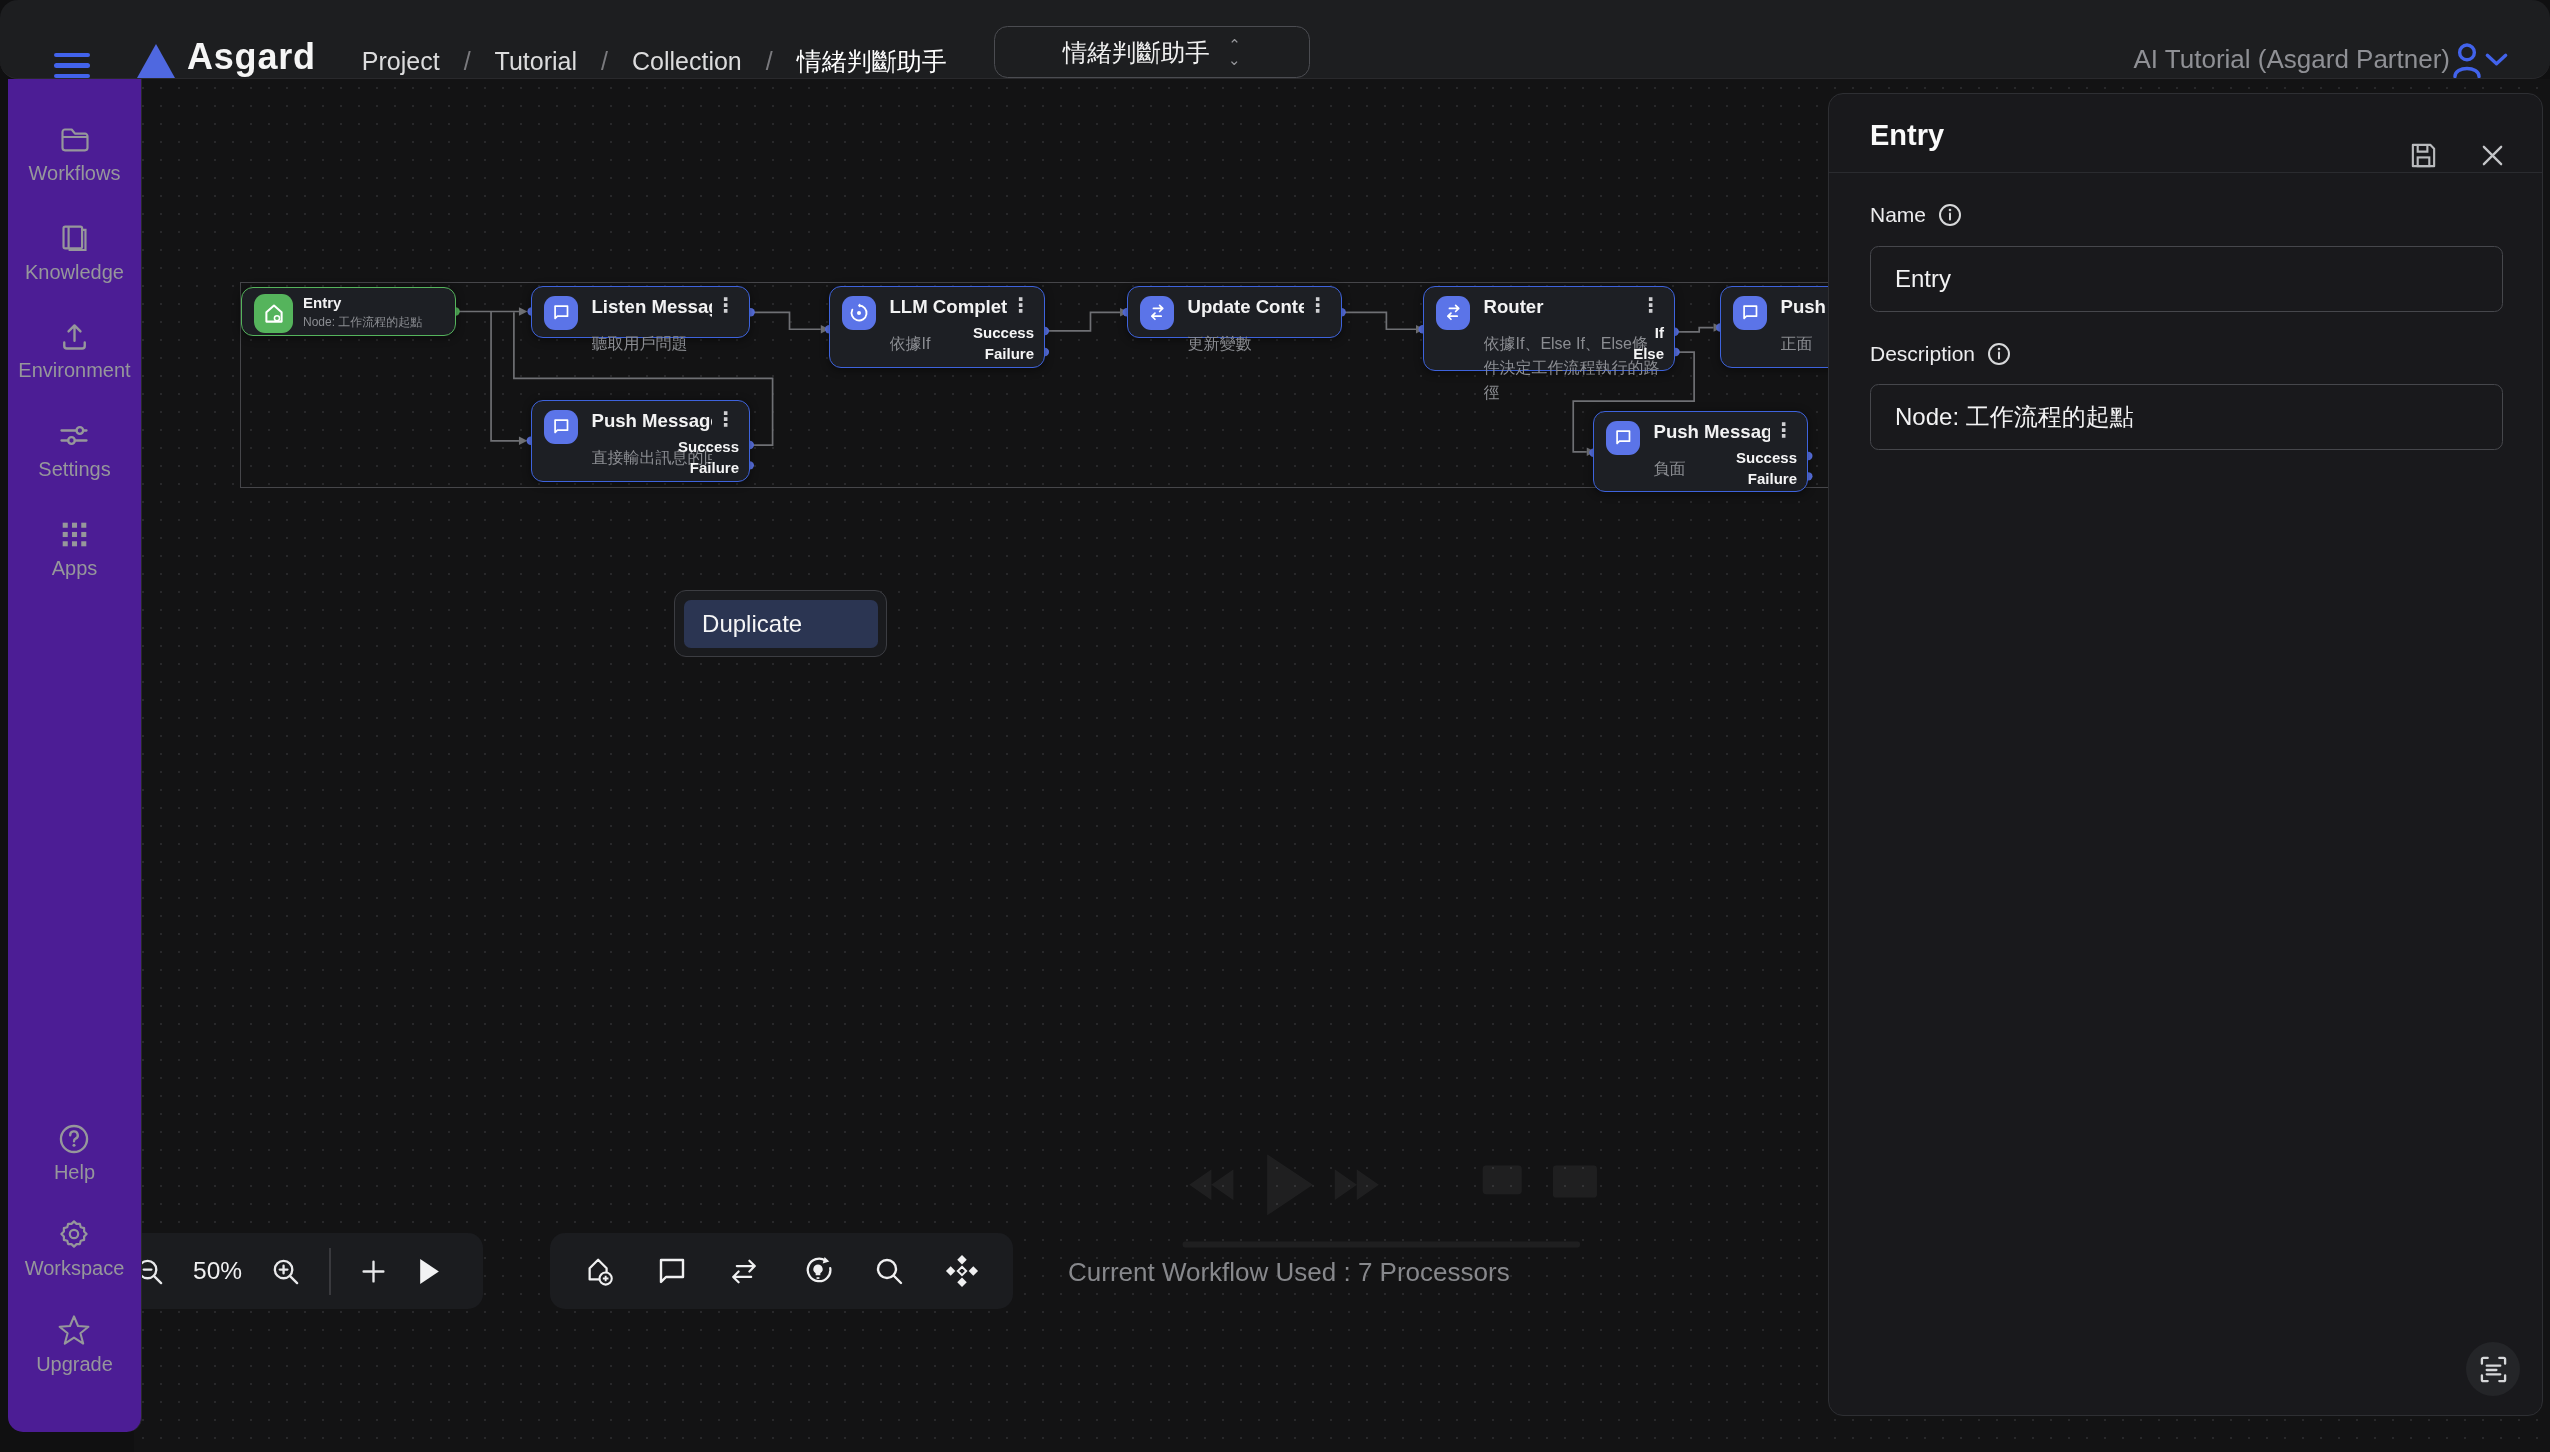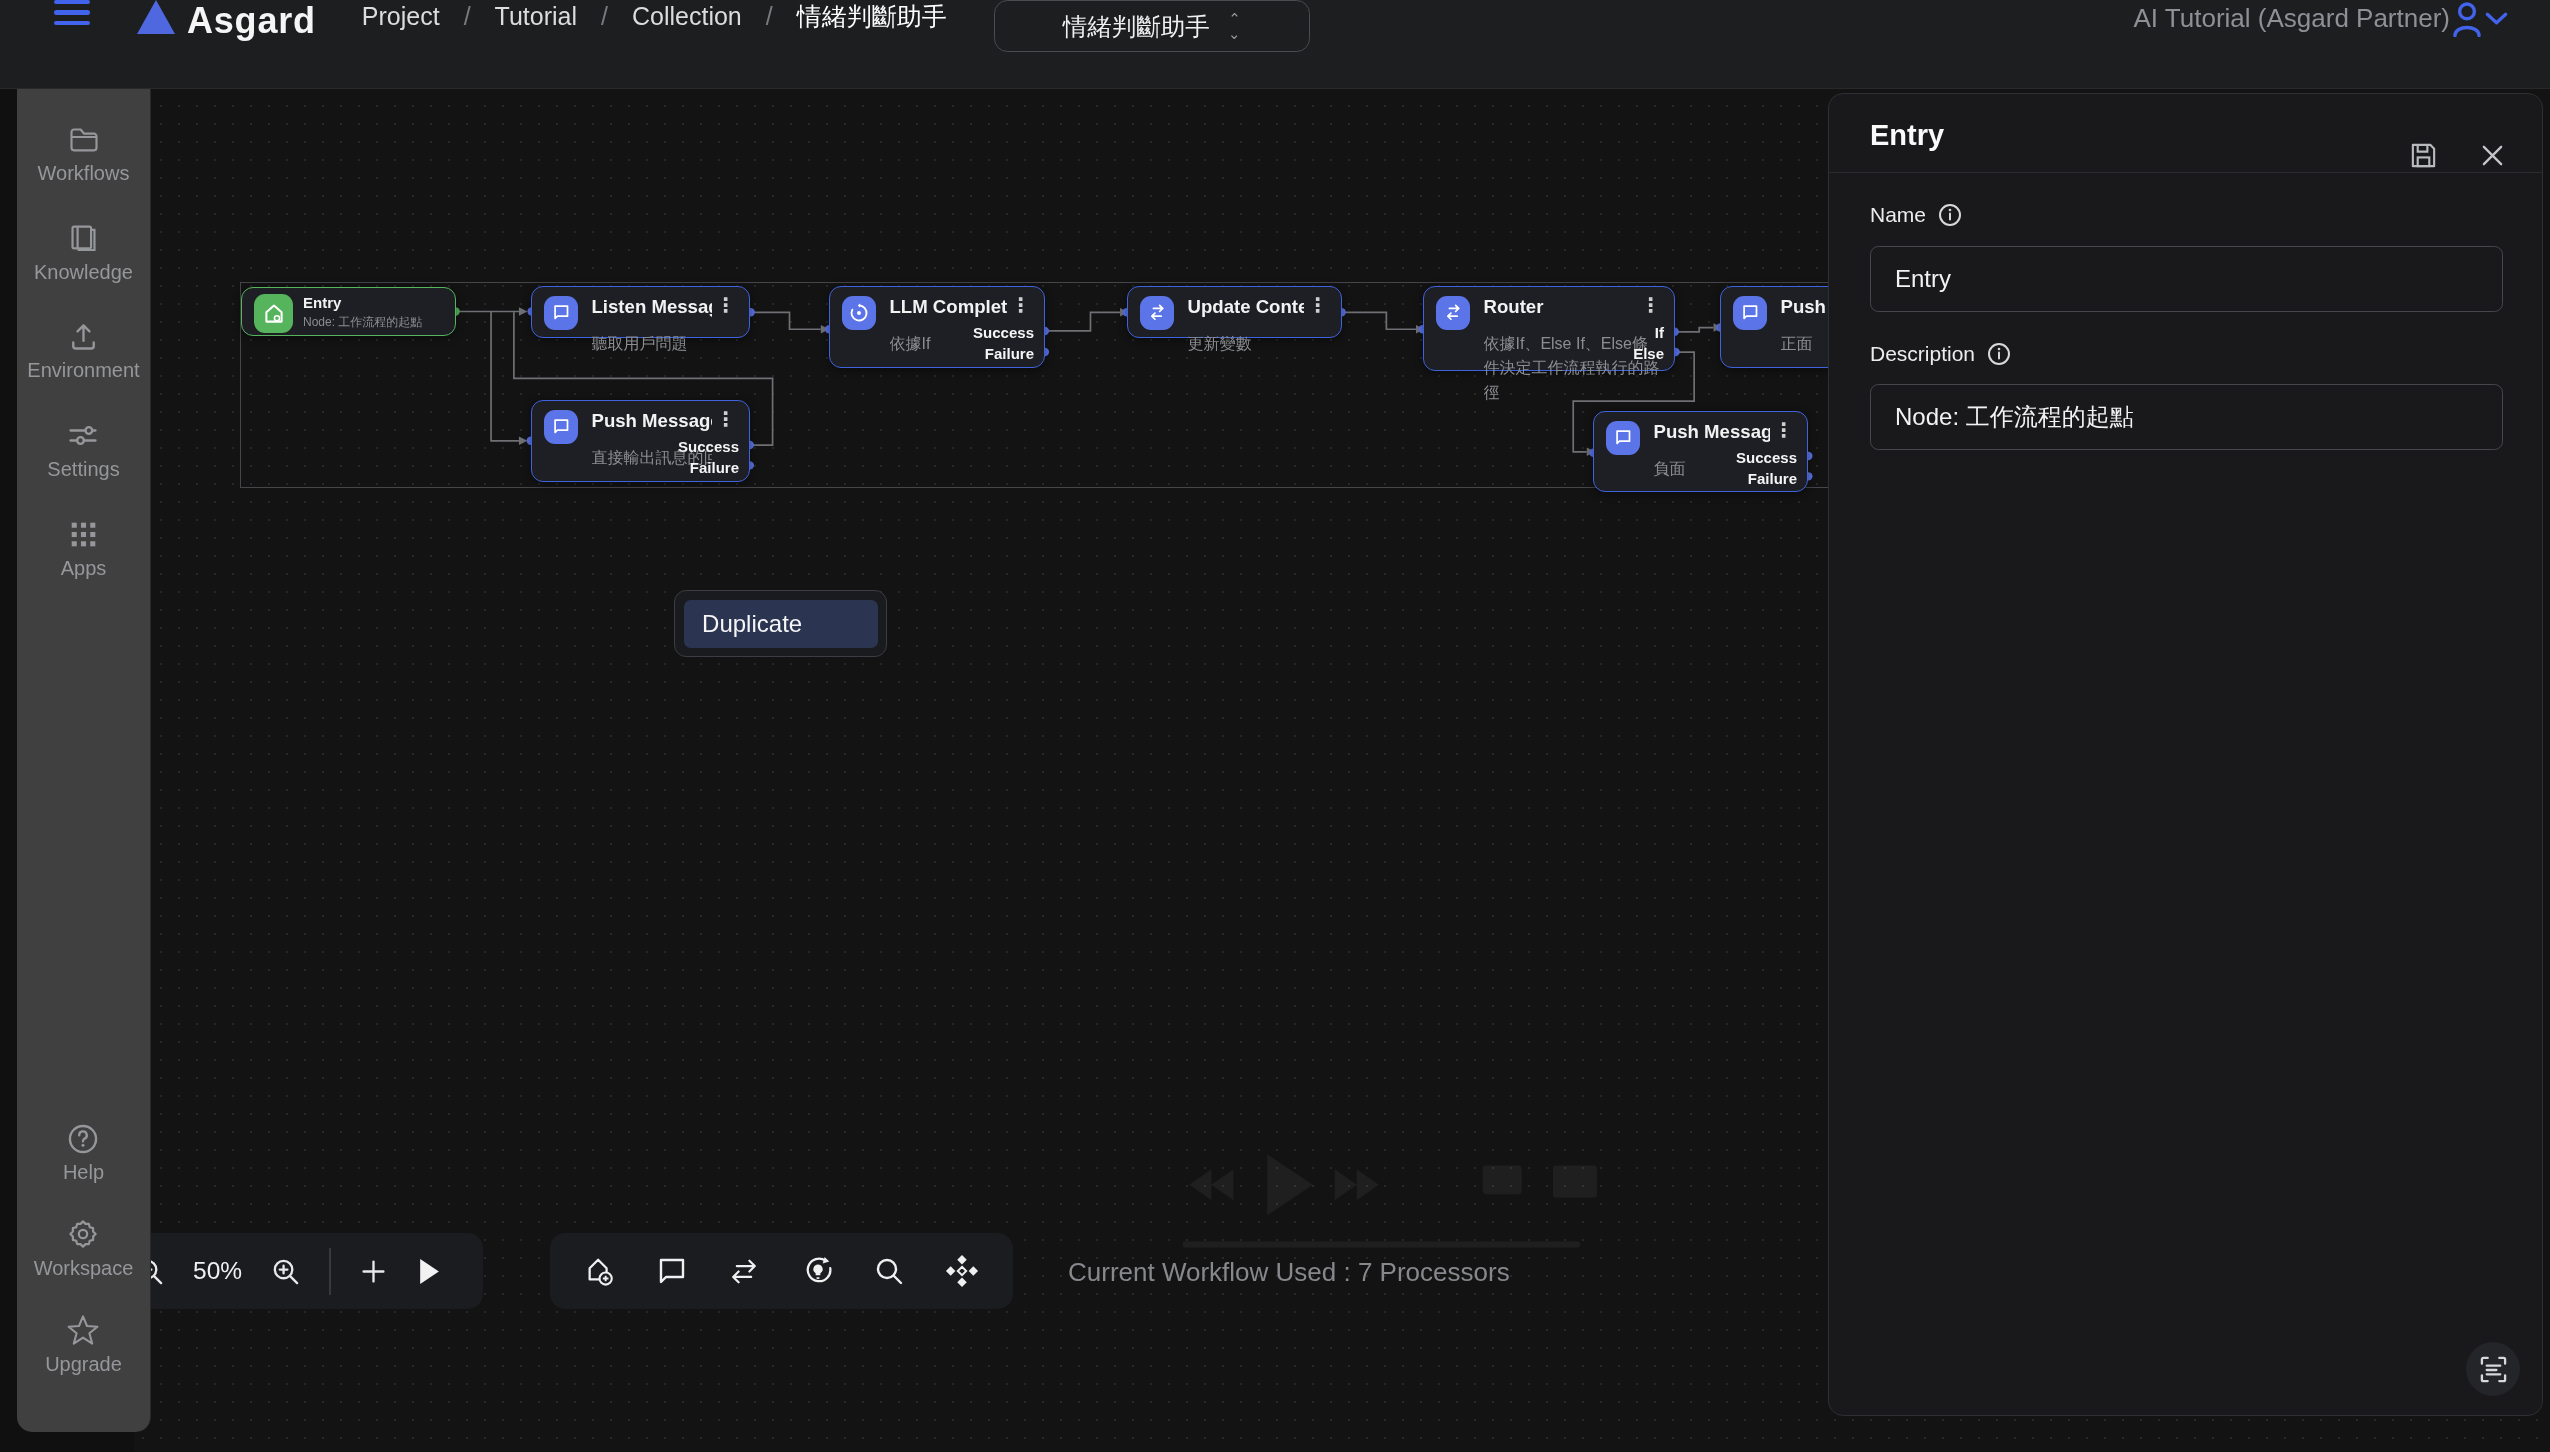"Asgard" .navbar { align-items: flex-start -> flex-end; border-radius: none -> 18px; height: 89px -> 79px }
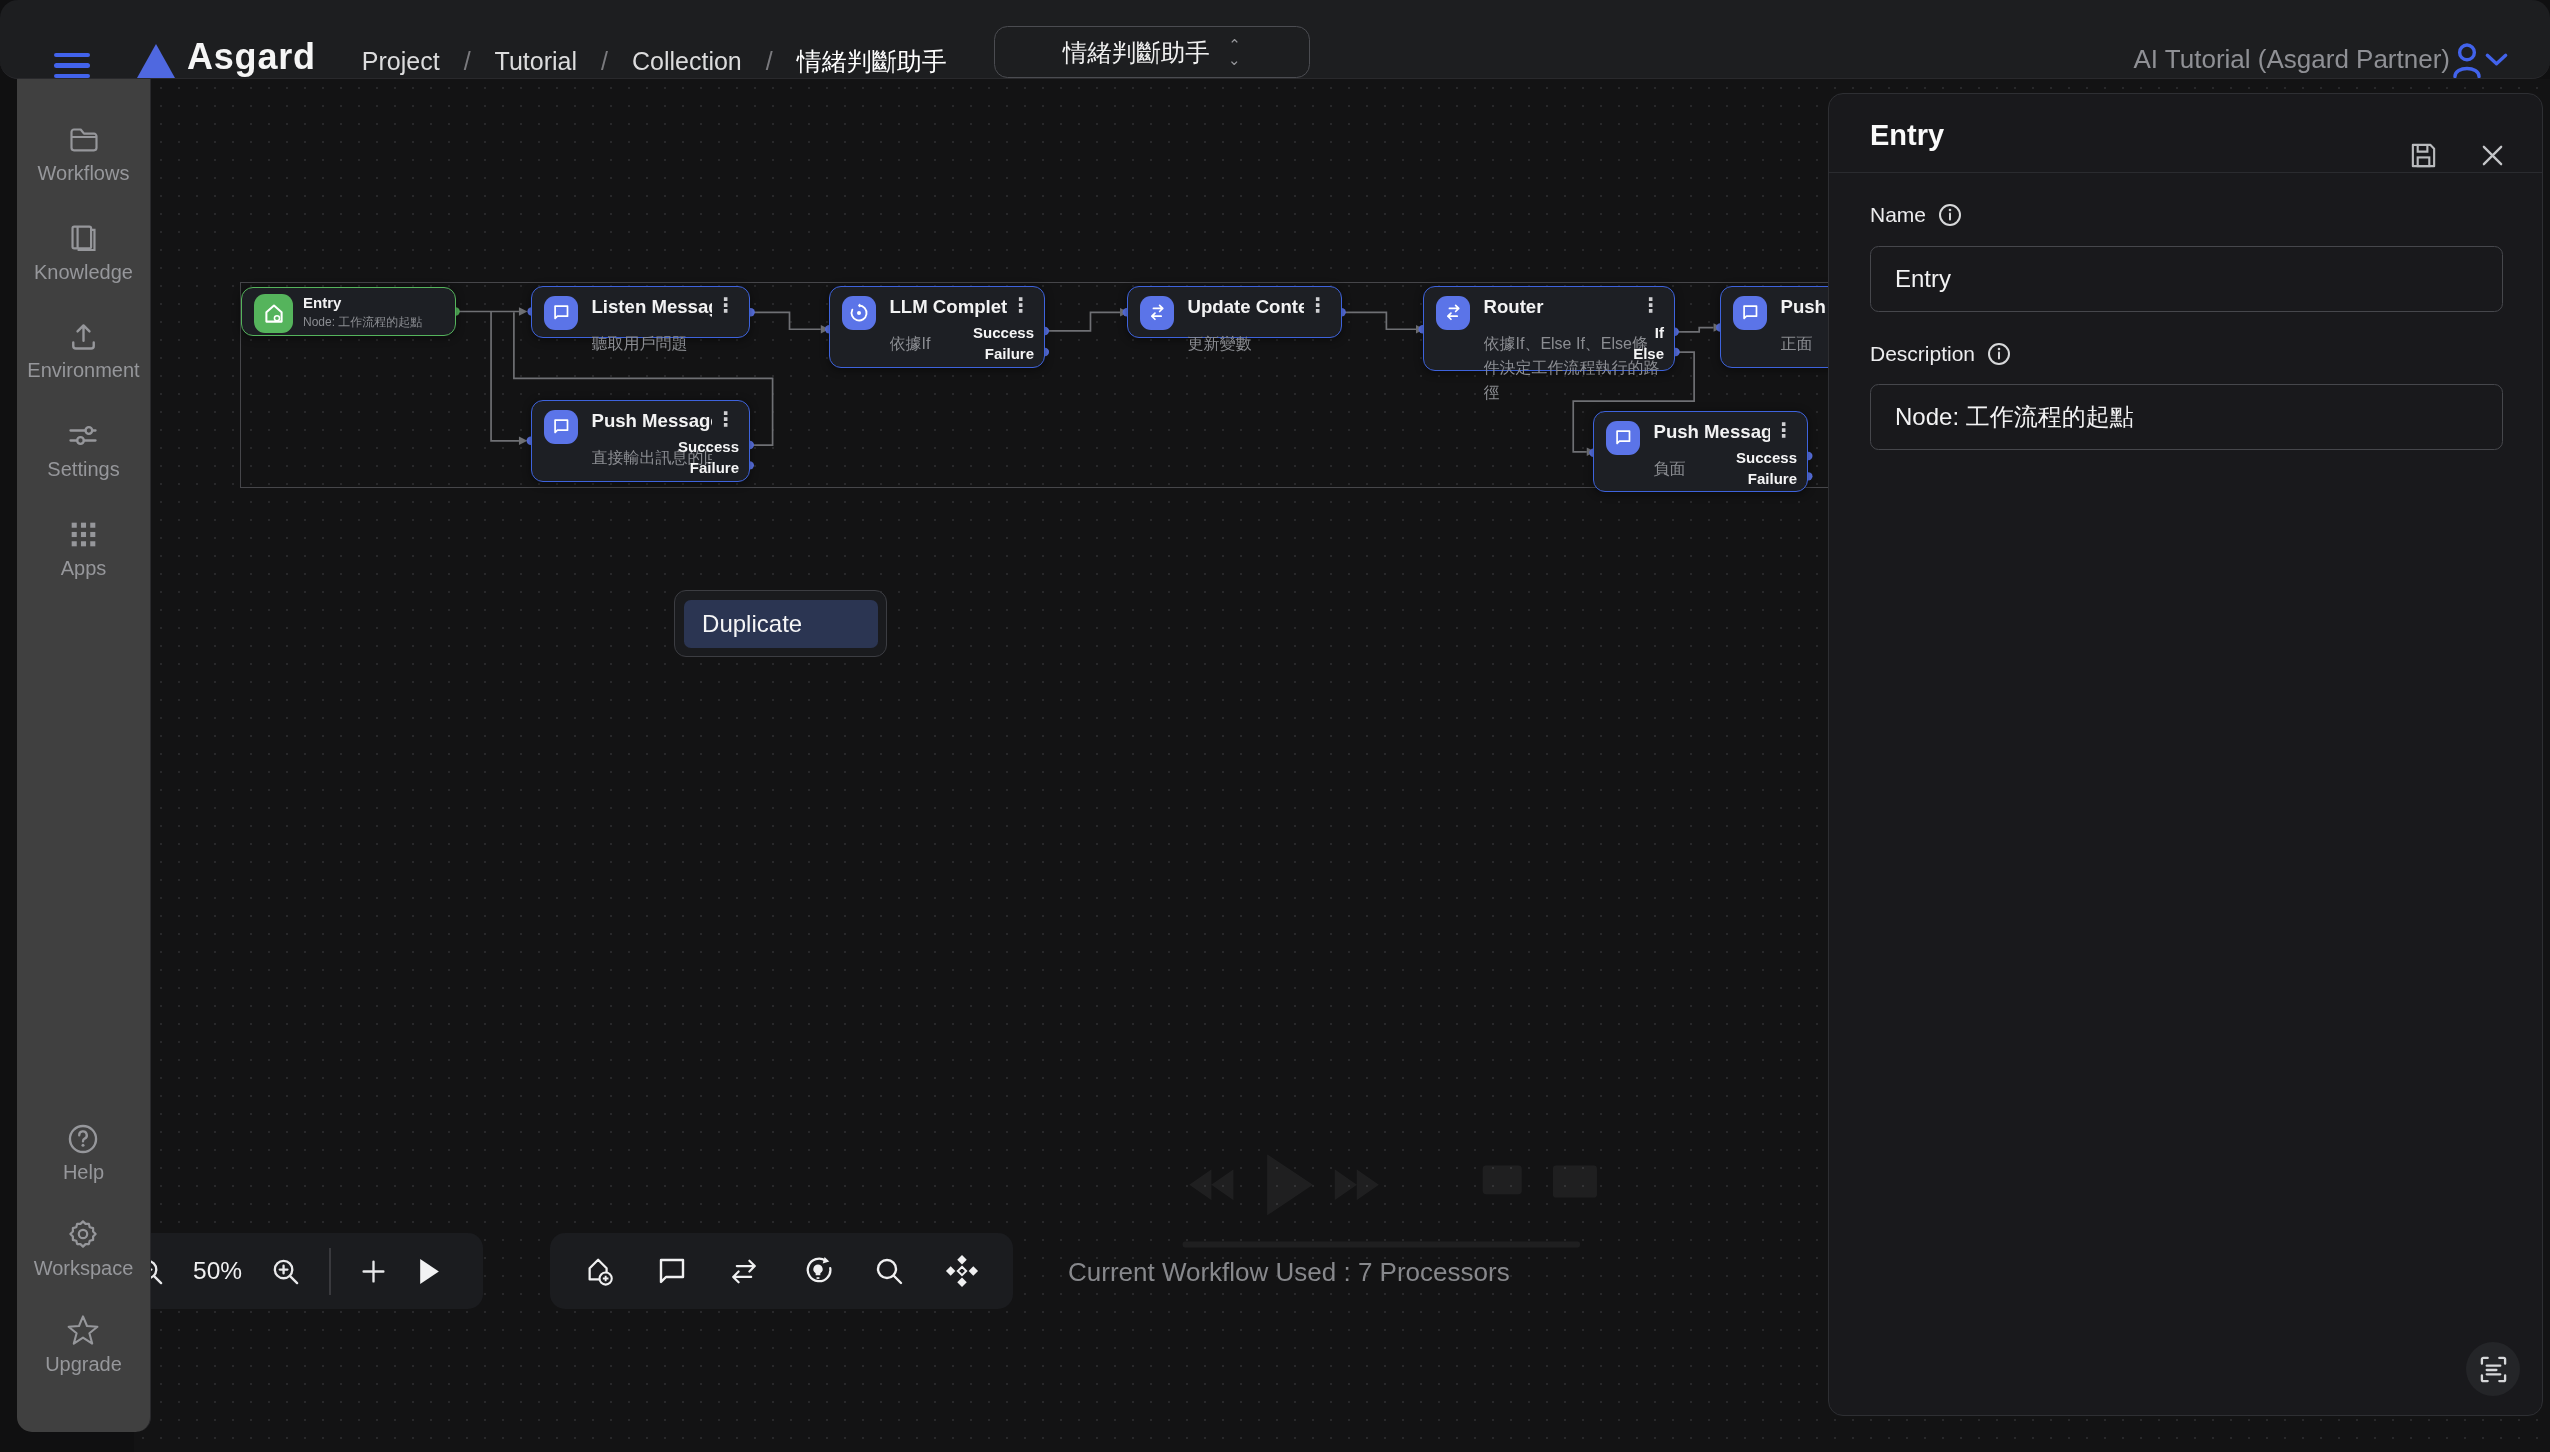"Workflows" .sidebar { background: #404040 -> #4c1d95; left: 17px -> 8px }
